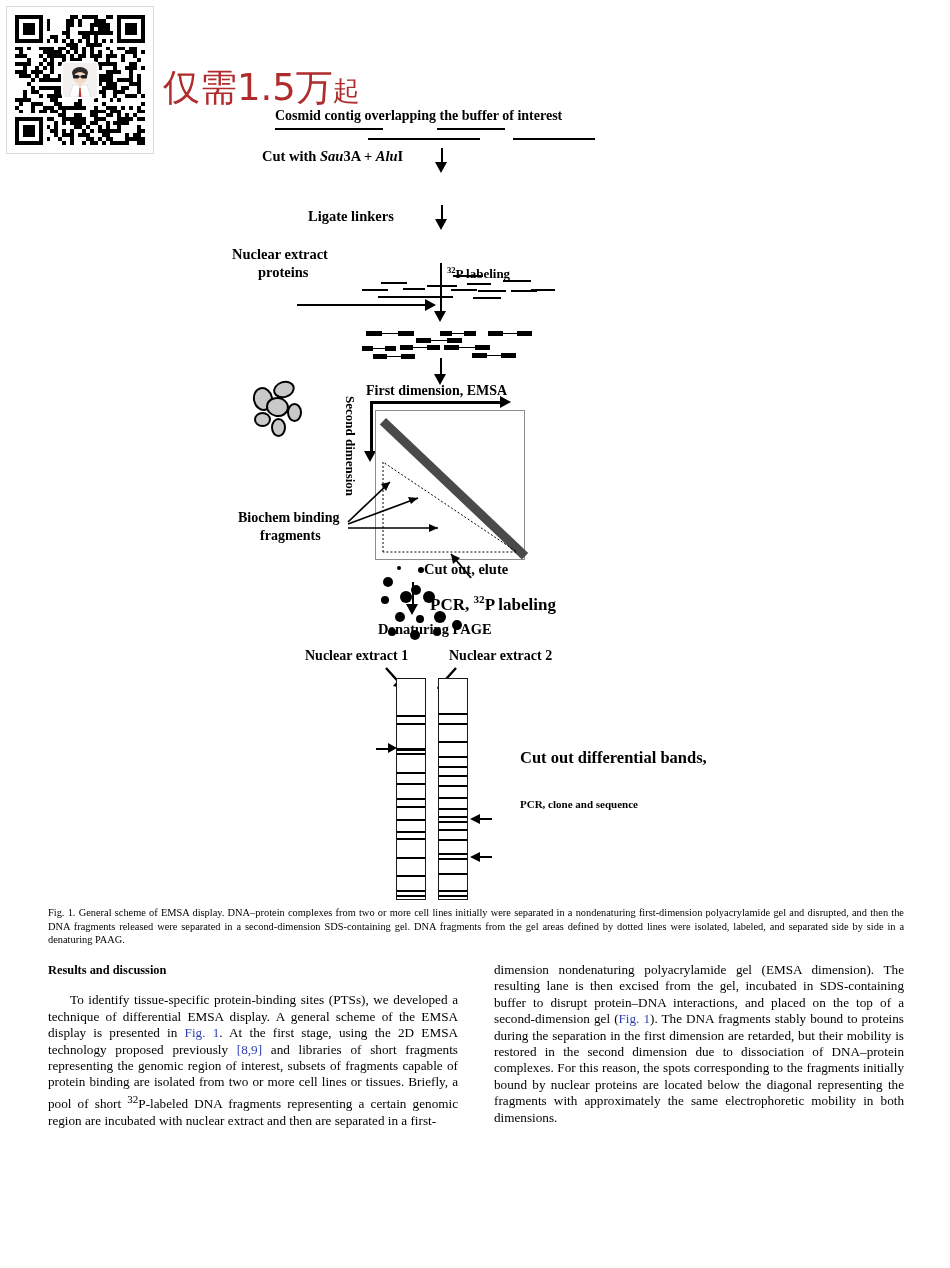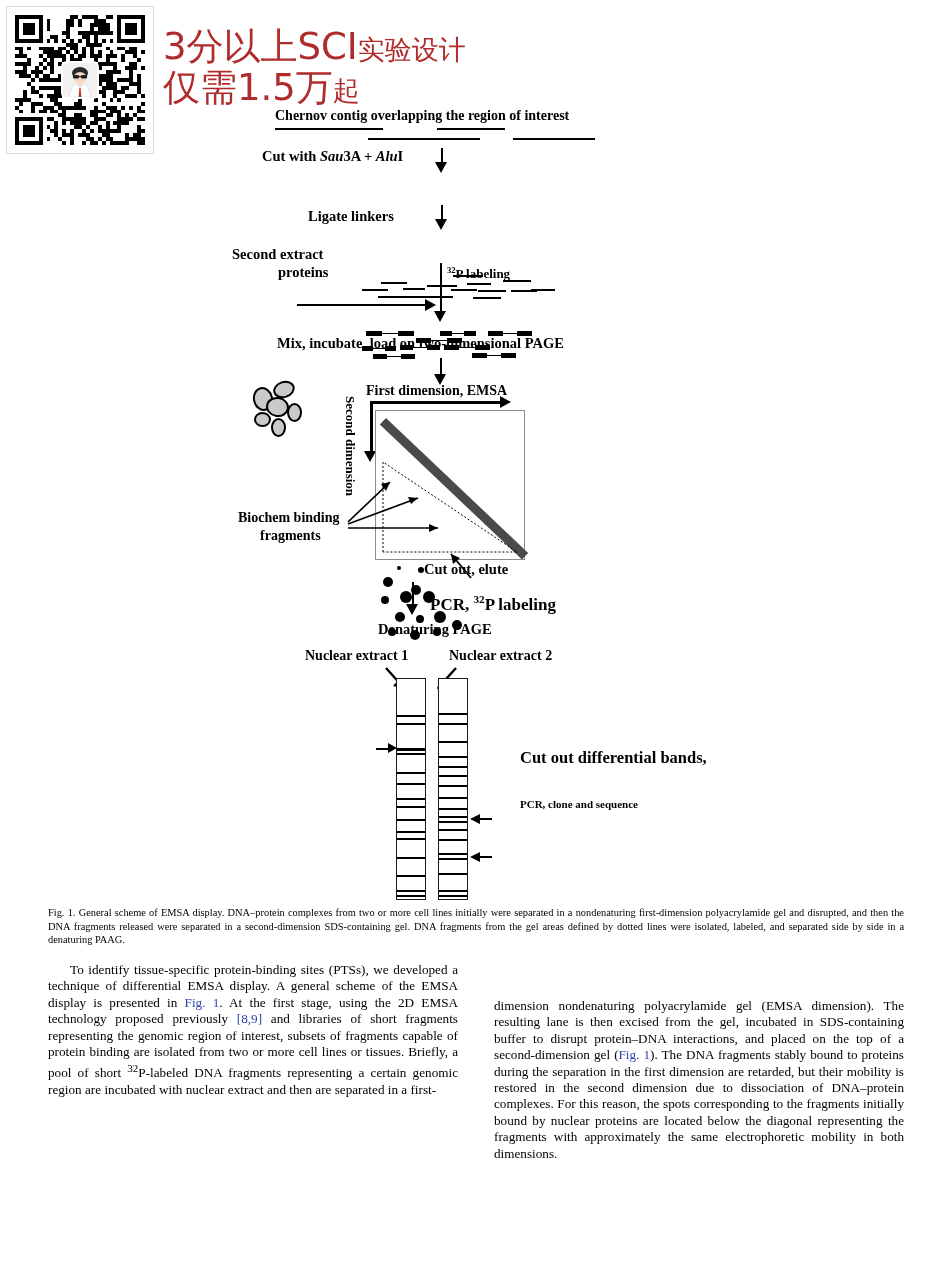"3分以上SCI实验设计" div.wm { html: <div> <span>3</span><span>分以上</span><span>SCI</span><span>实验设计</span> </div> -> none }
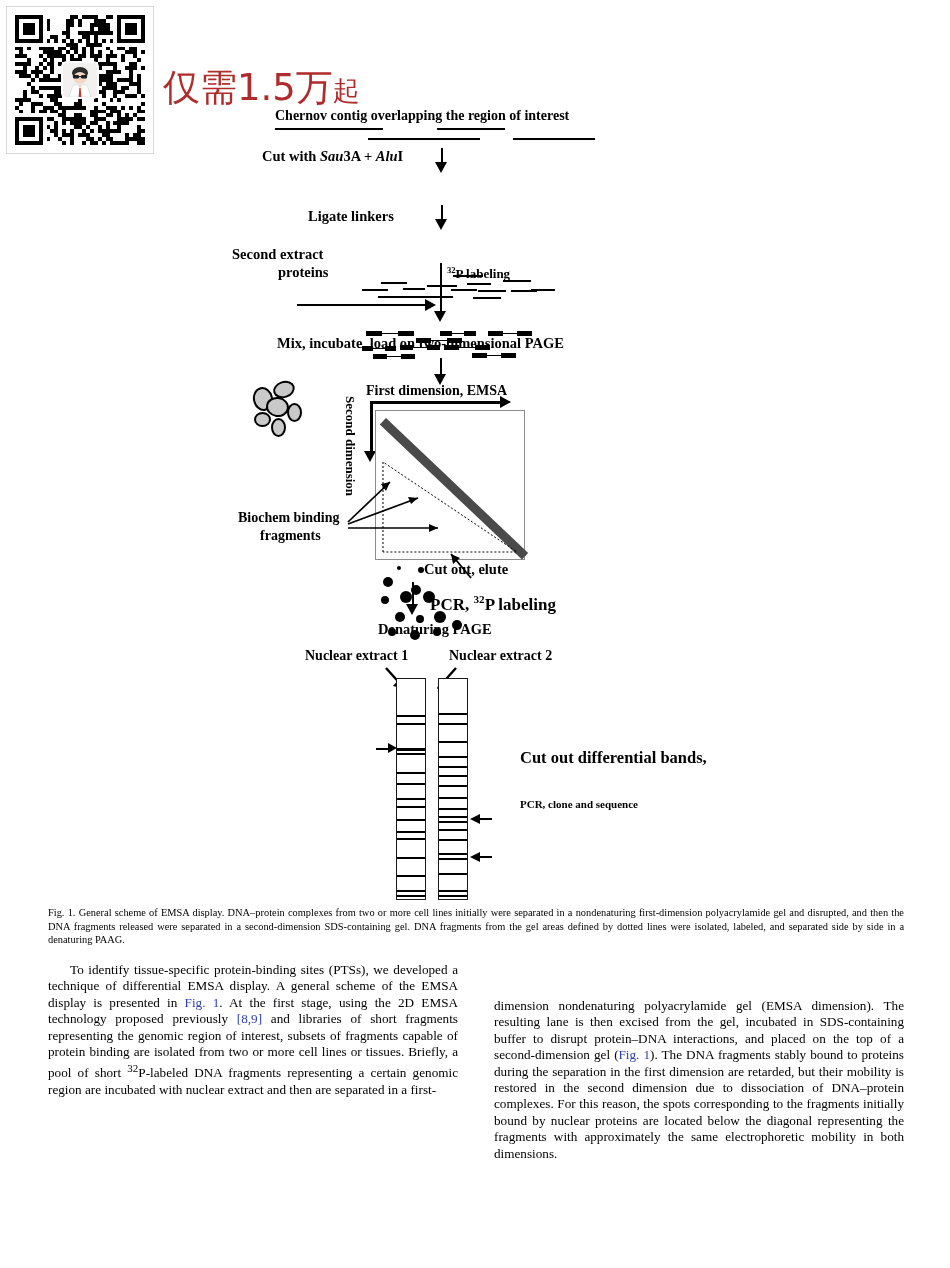"Chernov contig overlapping the region" div.fig-txt { text: Chernov contig overlapping the region -> Cosmid contig overlapping the buffer }
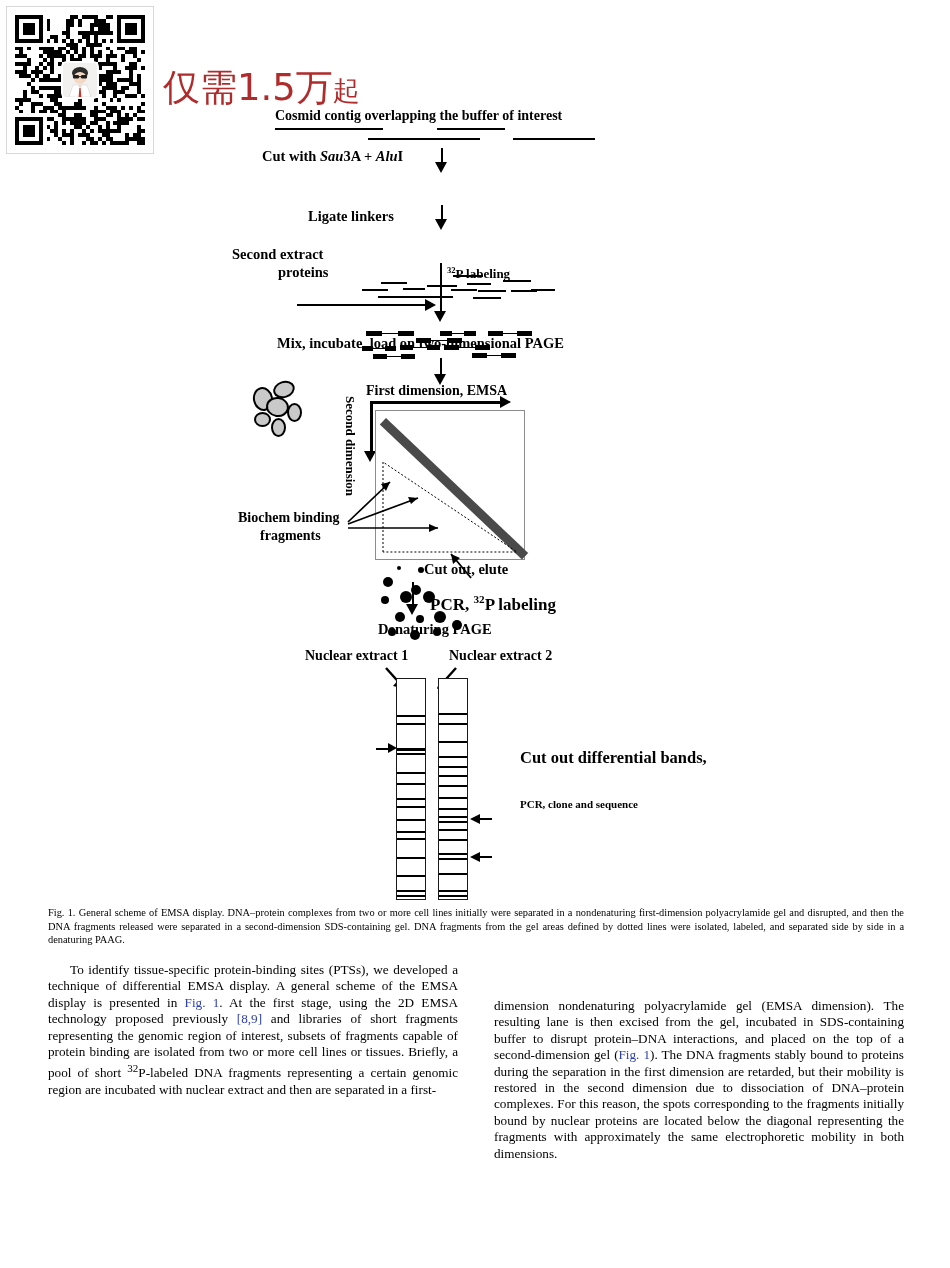"Second extract" div.fig-txt { text: Second -> Nuclear }
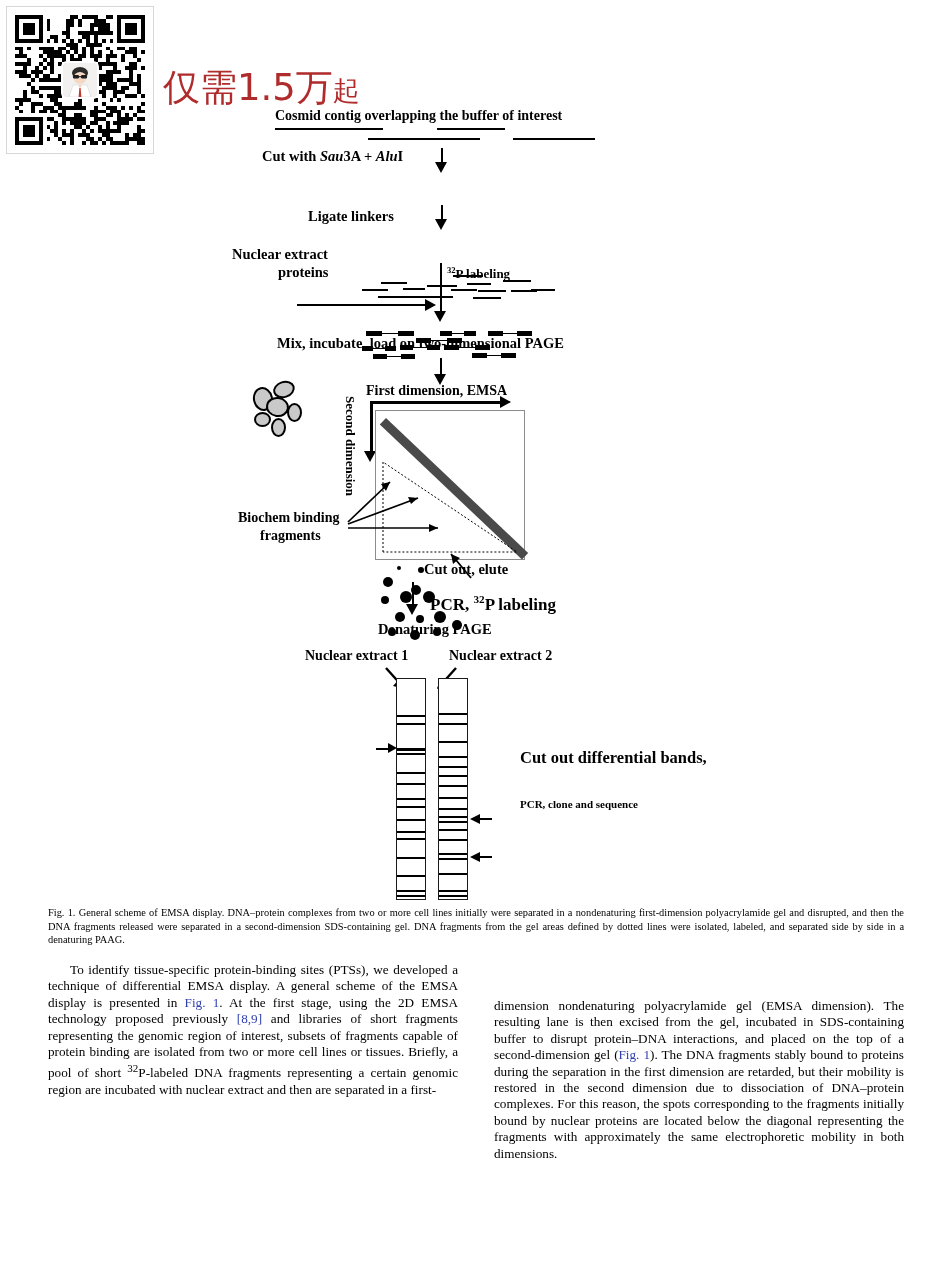"proteins" div.fig-txt { margin-left: 20px -> none }
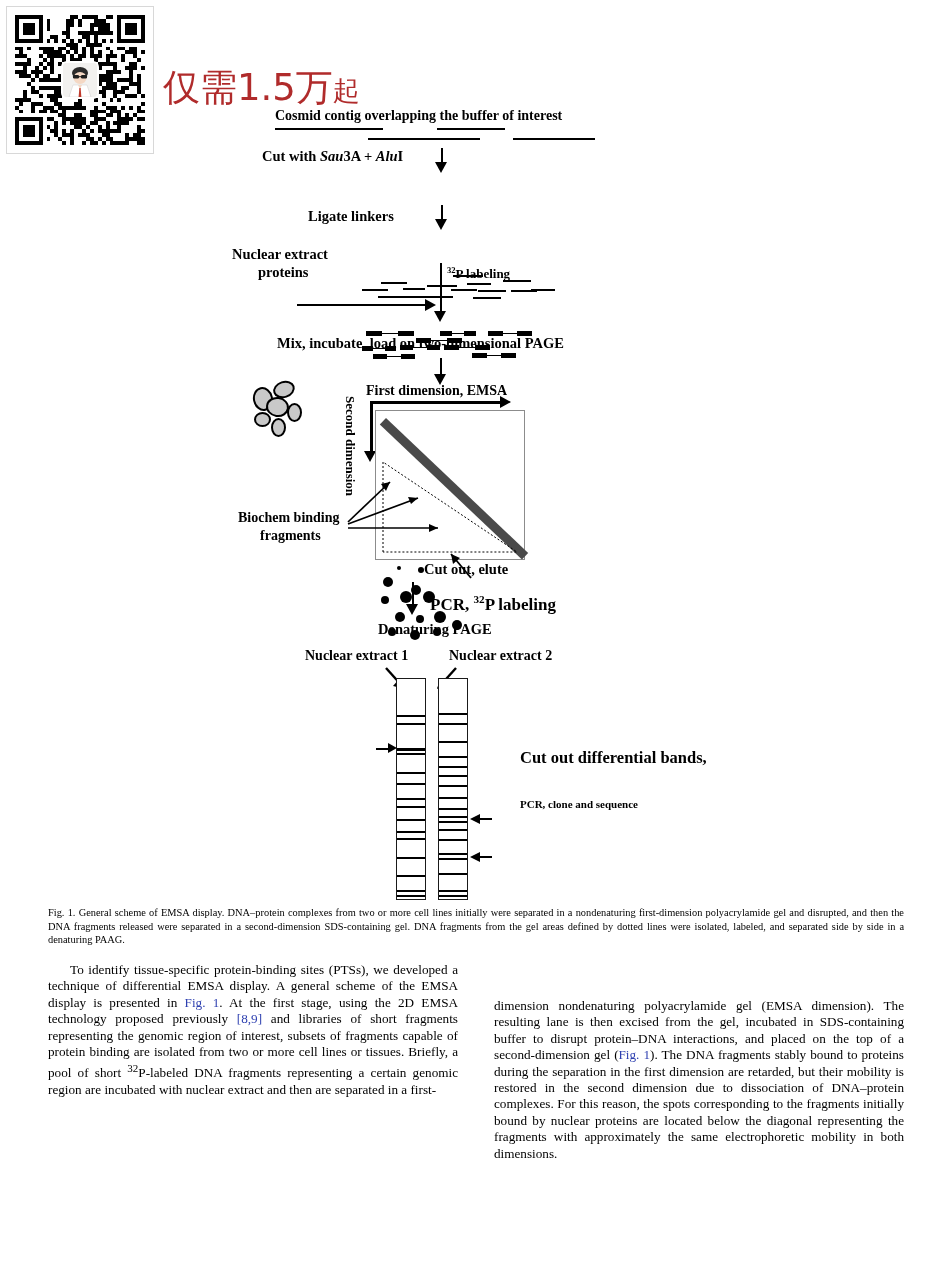"Mix, incubate, load on two-dimensional" div.fig-txt { html: <div>Mix, incubate, load on two-dimensional PAGE</div> -> none }
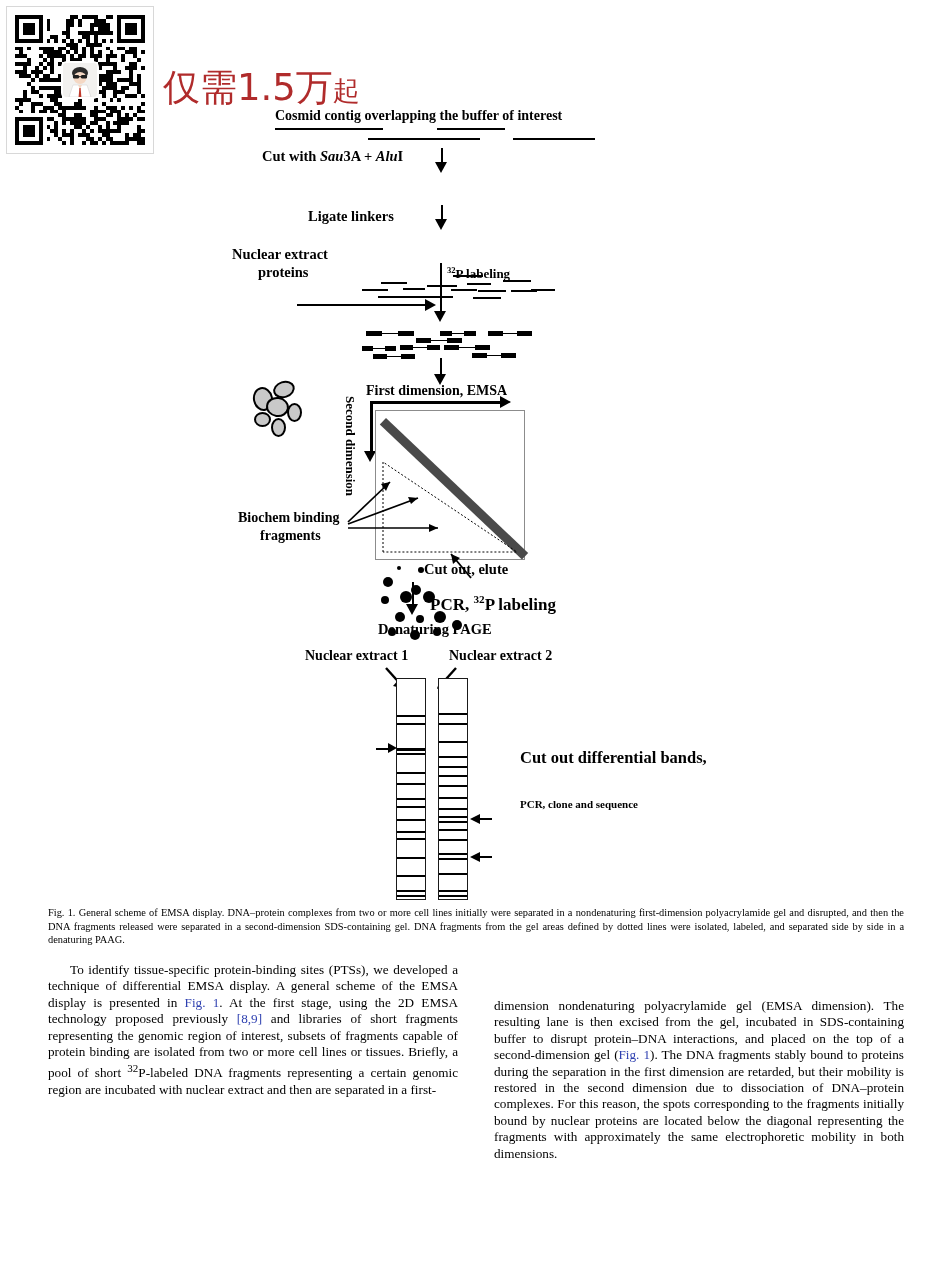"Results and discussion" div.secthead { html: none -> <div>Results and discussion</div> }
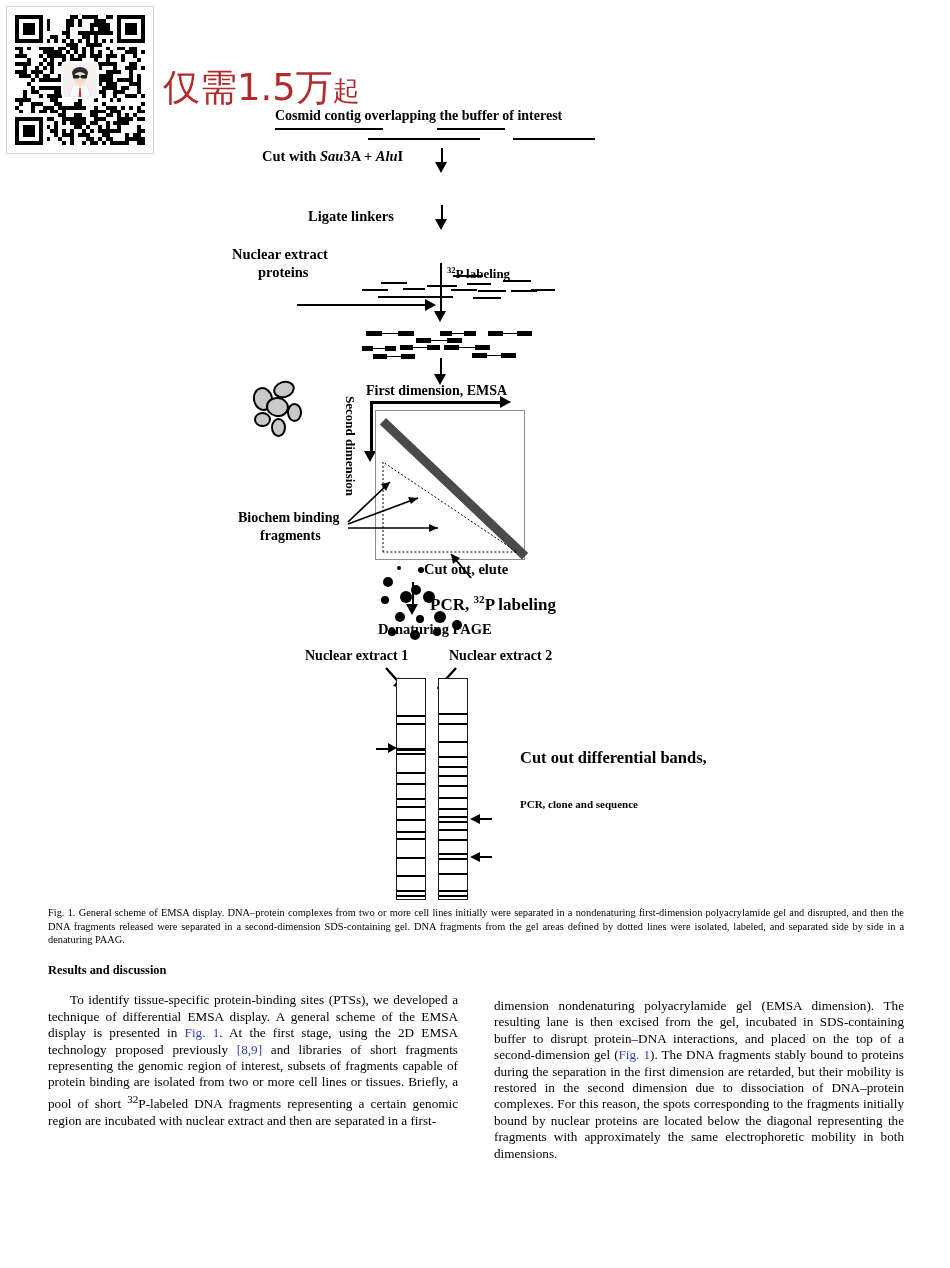"dimension nondenaturing polyacrylamide" .col p.noind { margin-top: 36px -> none }
